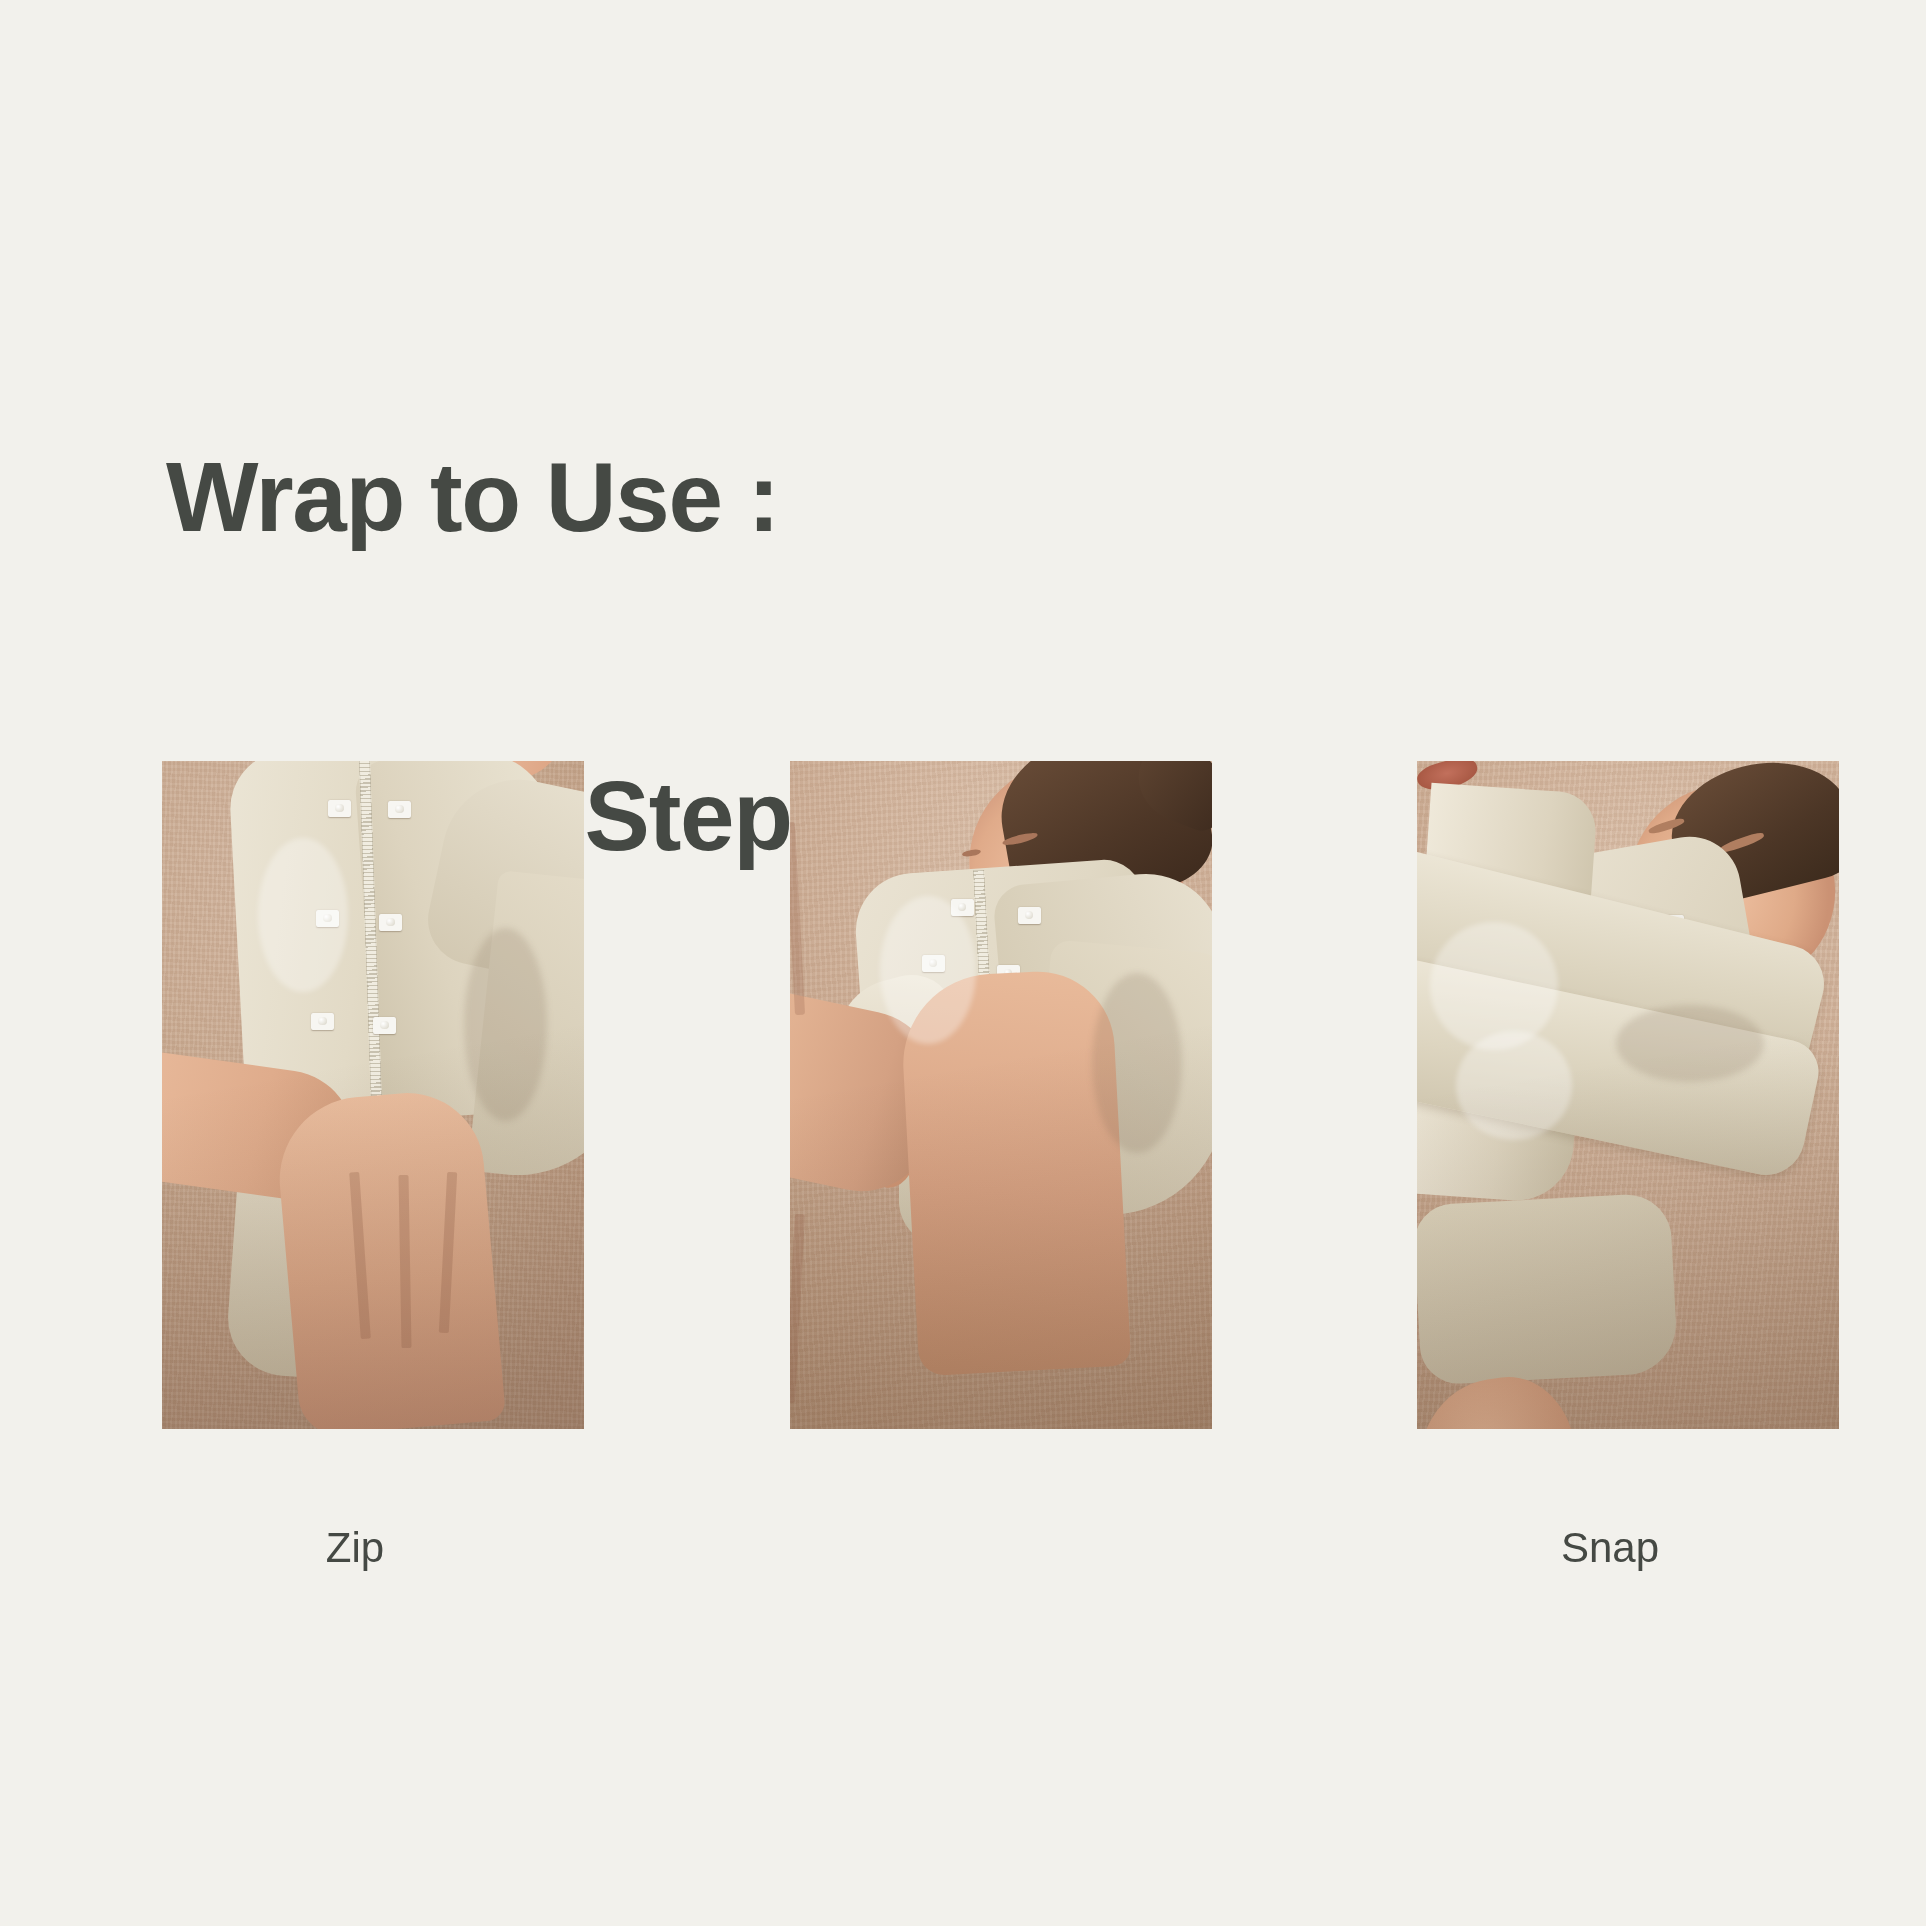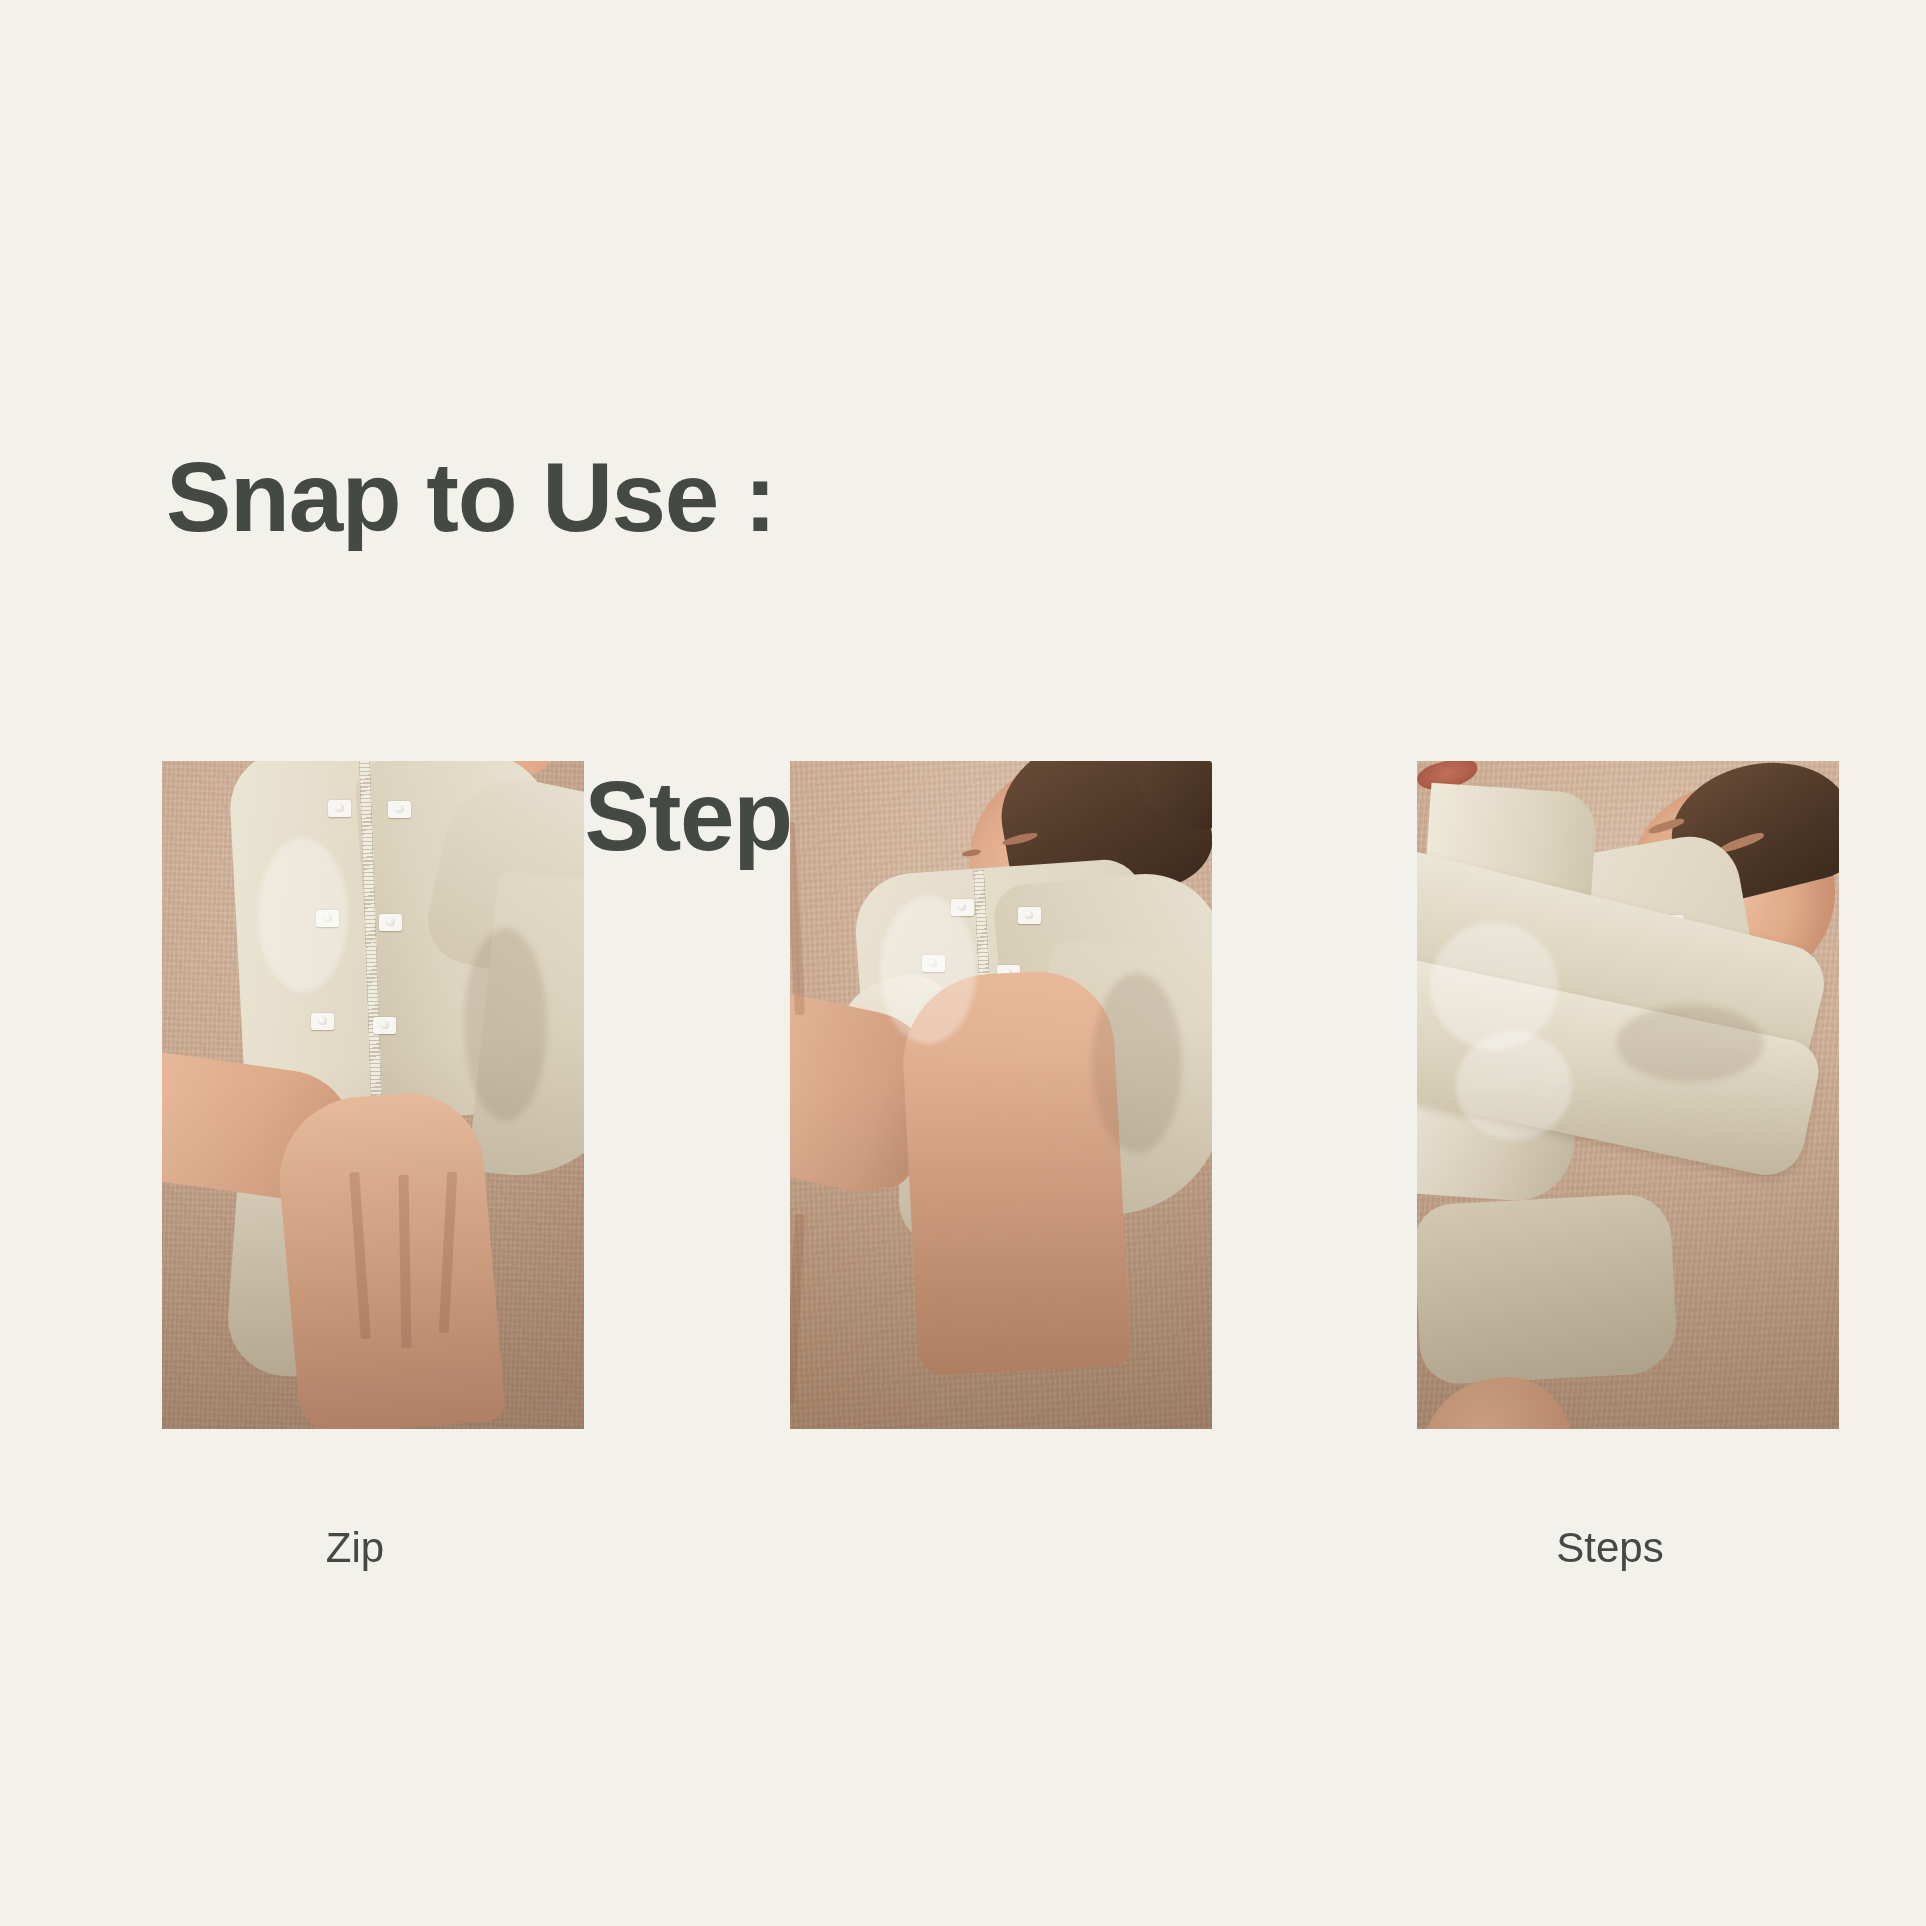"Snap to Use :" span.line { text: Snap -> Wrap }
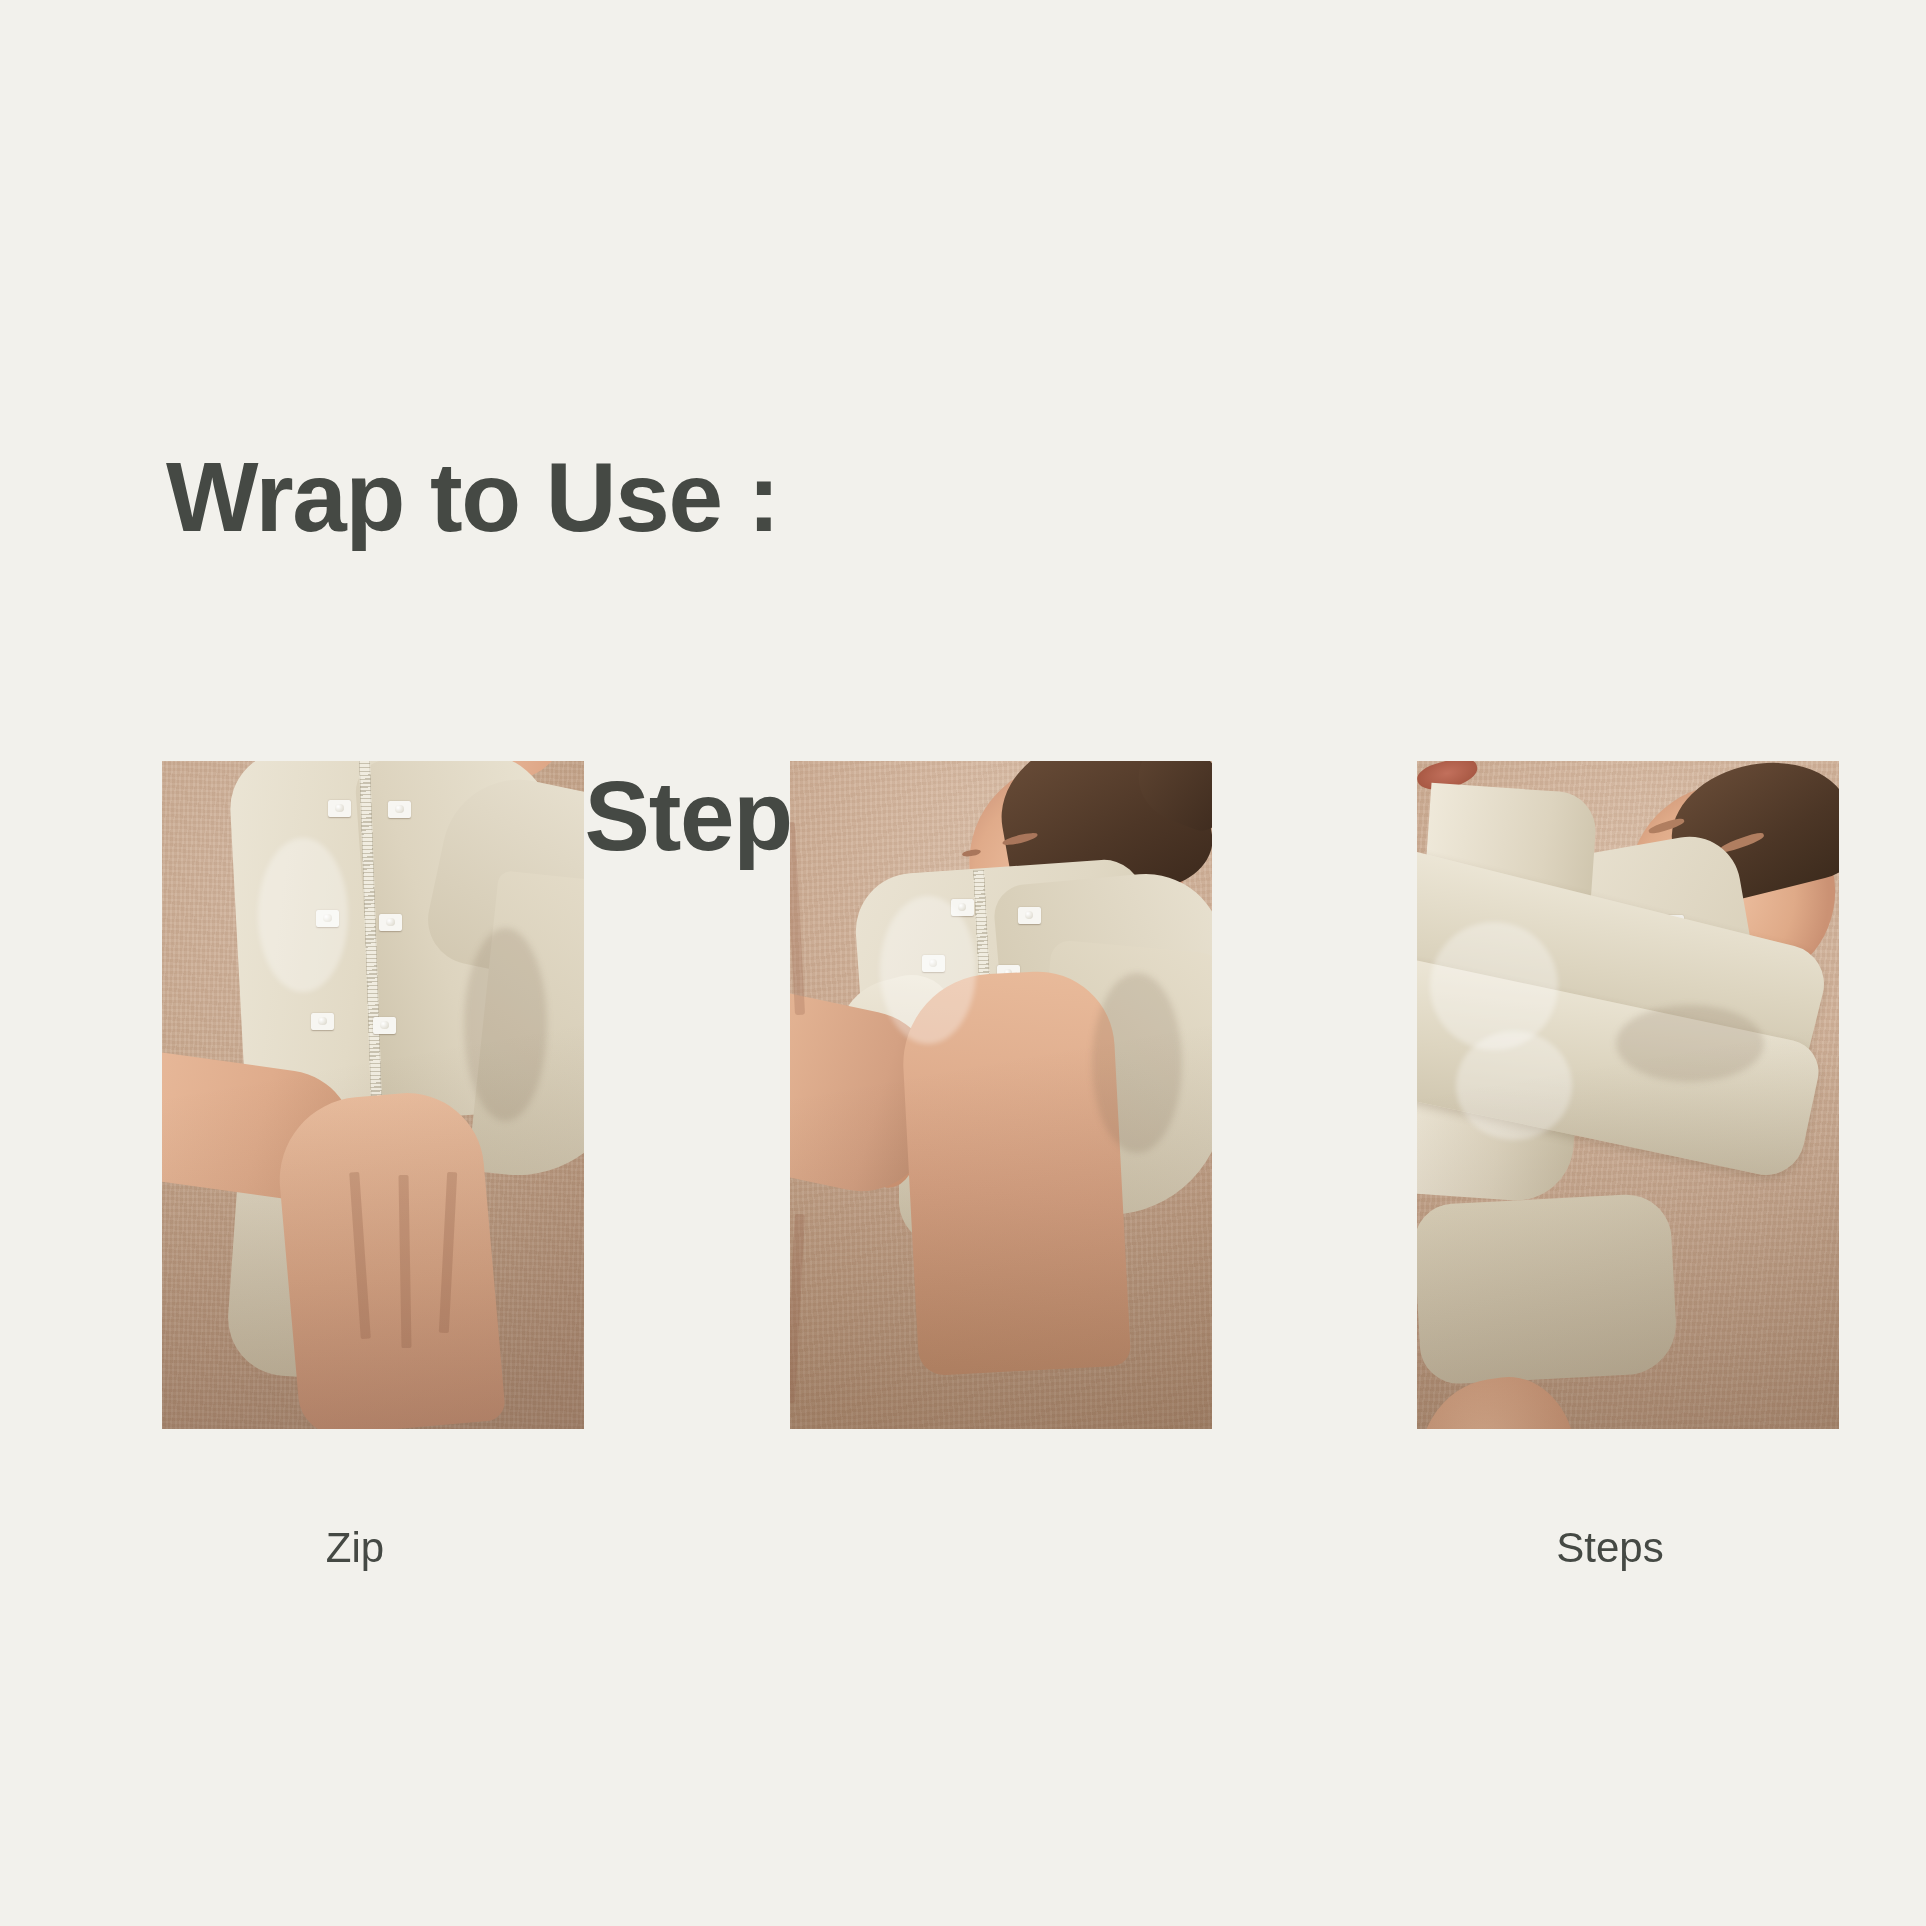"Steps" div.caption { text: Steps -> Snap }
